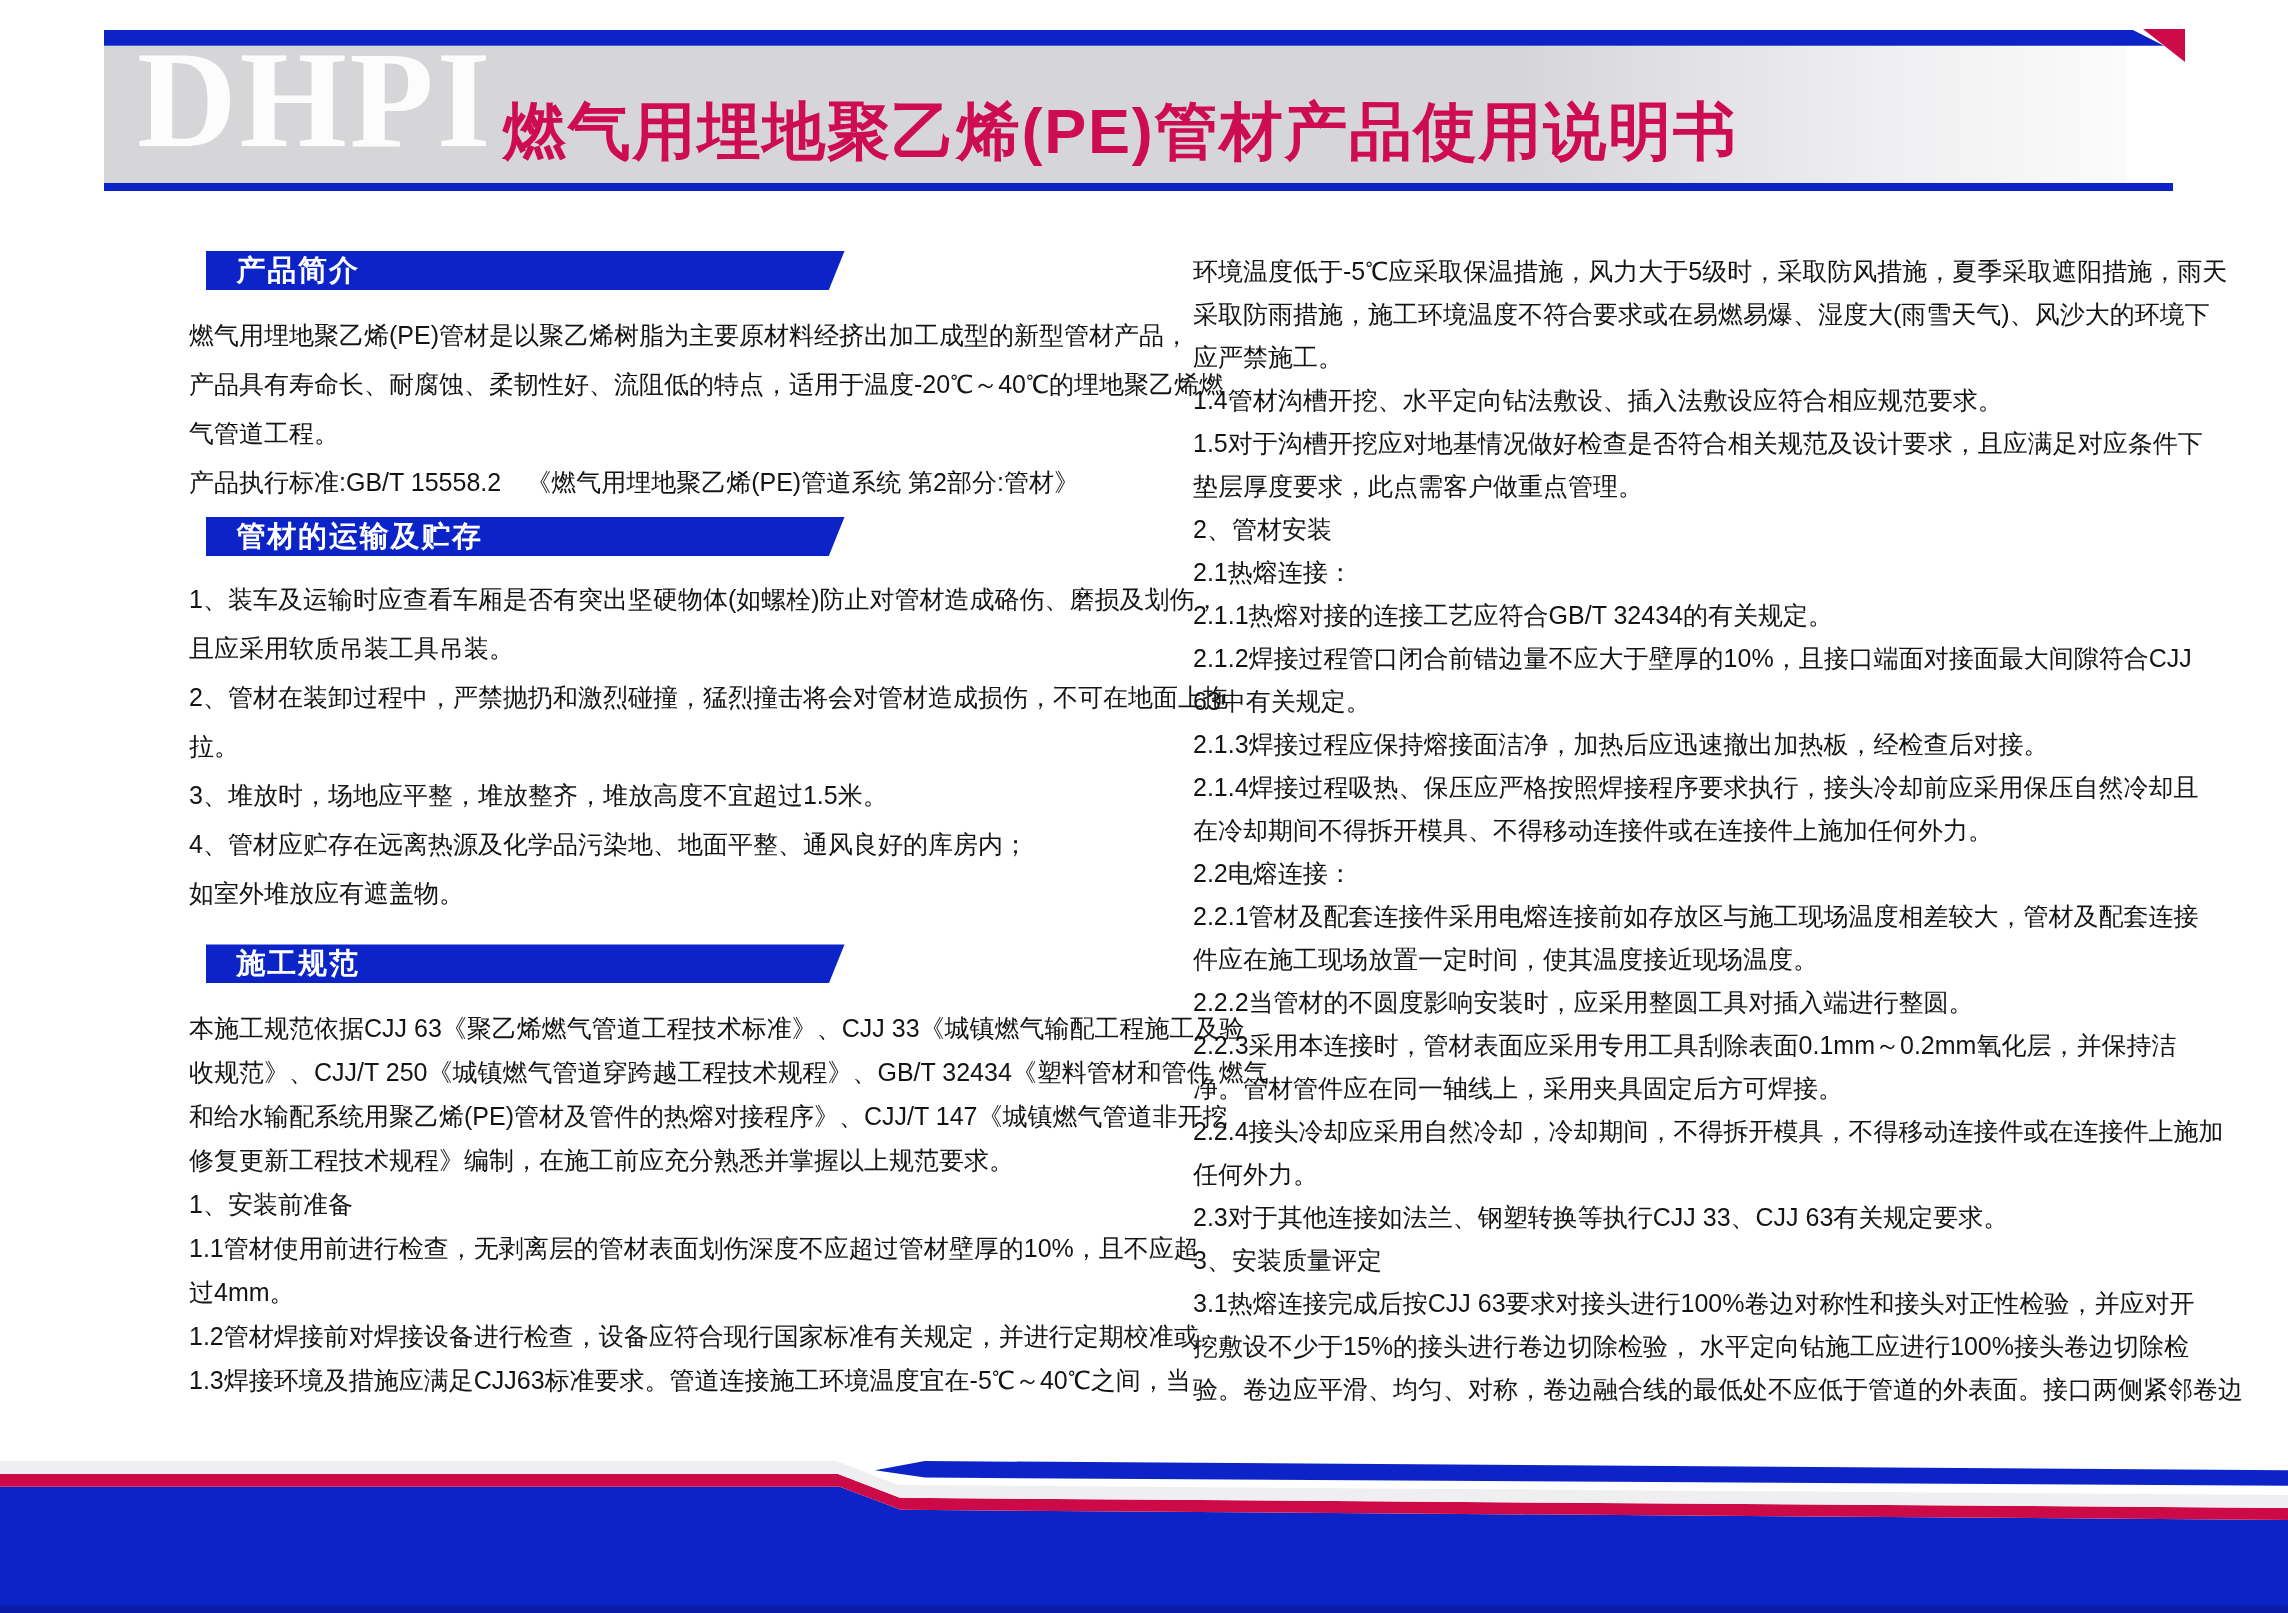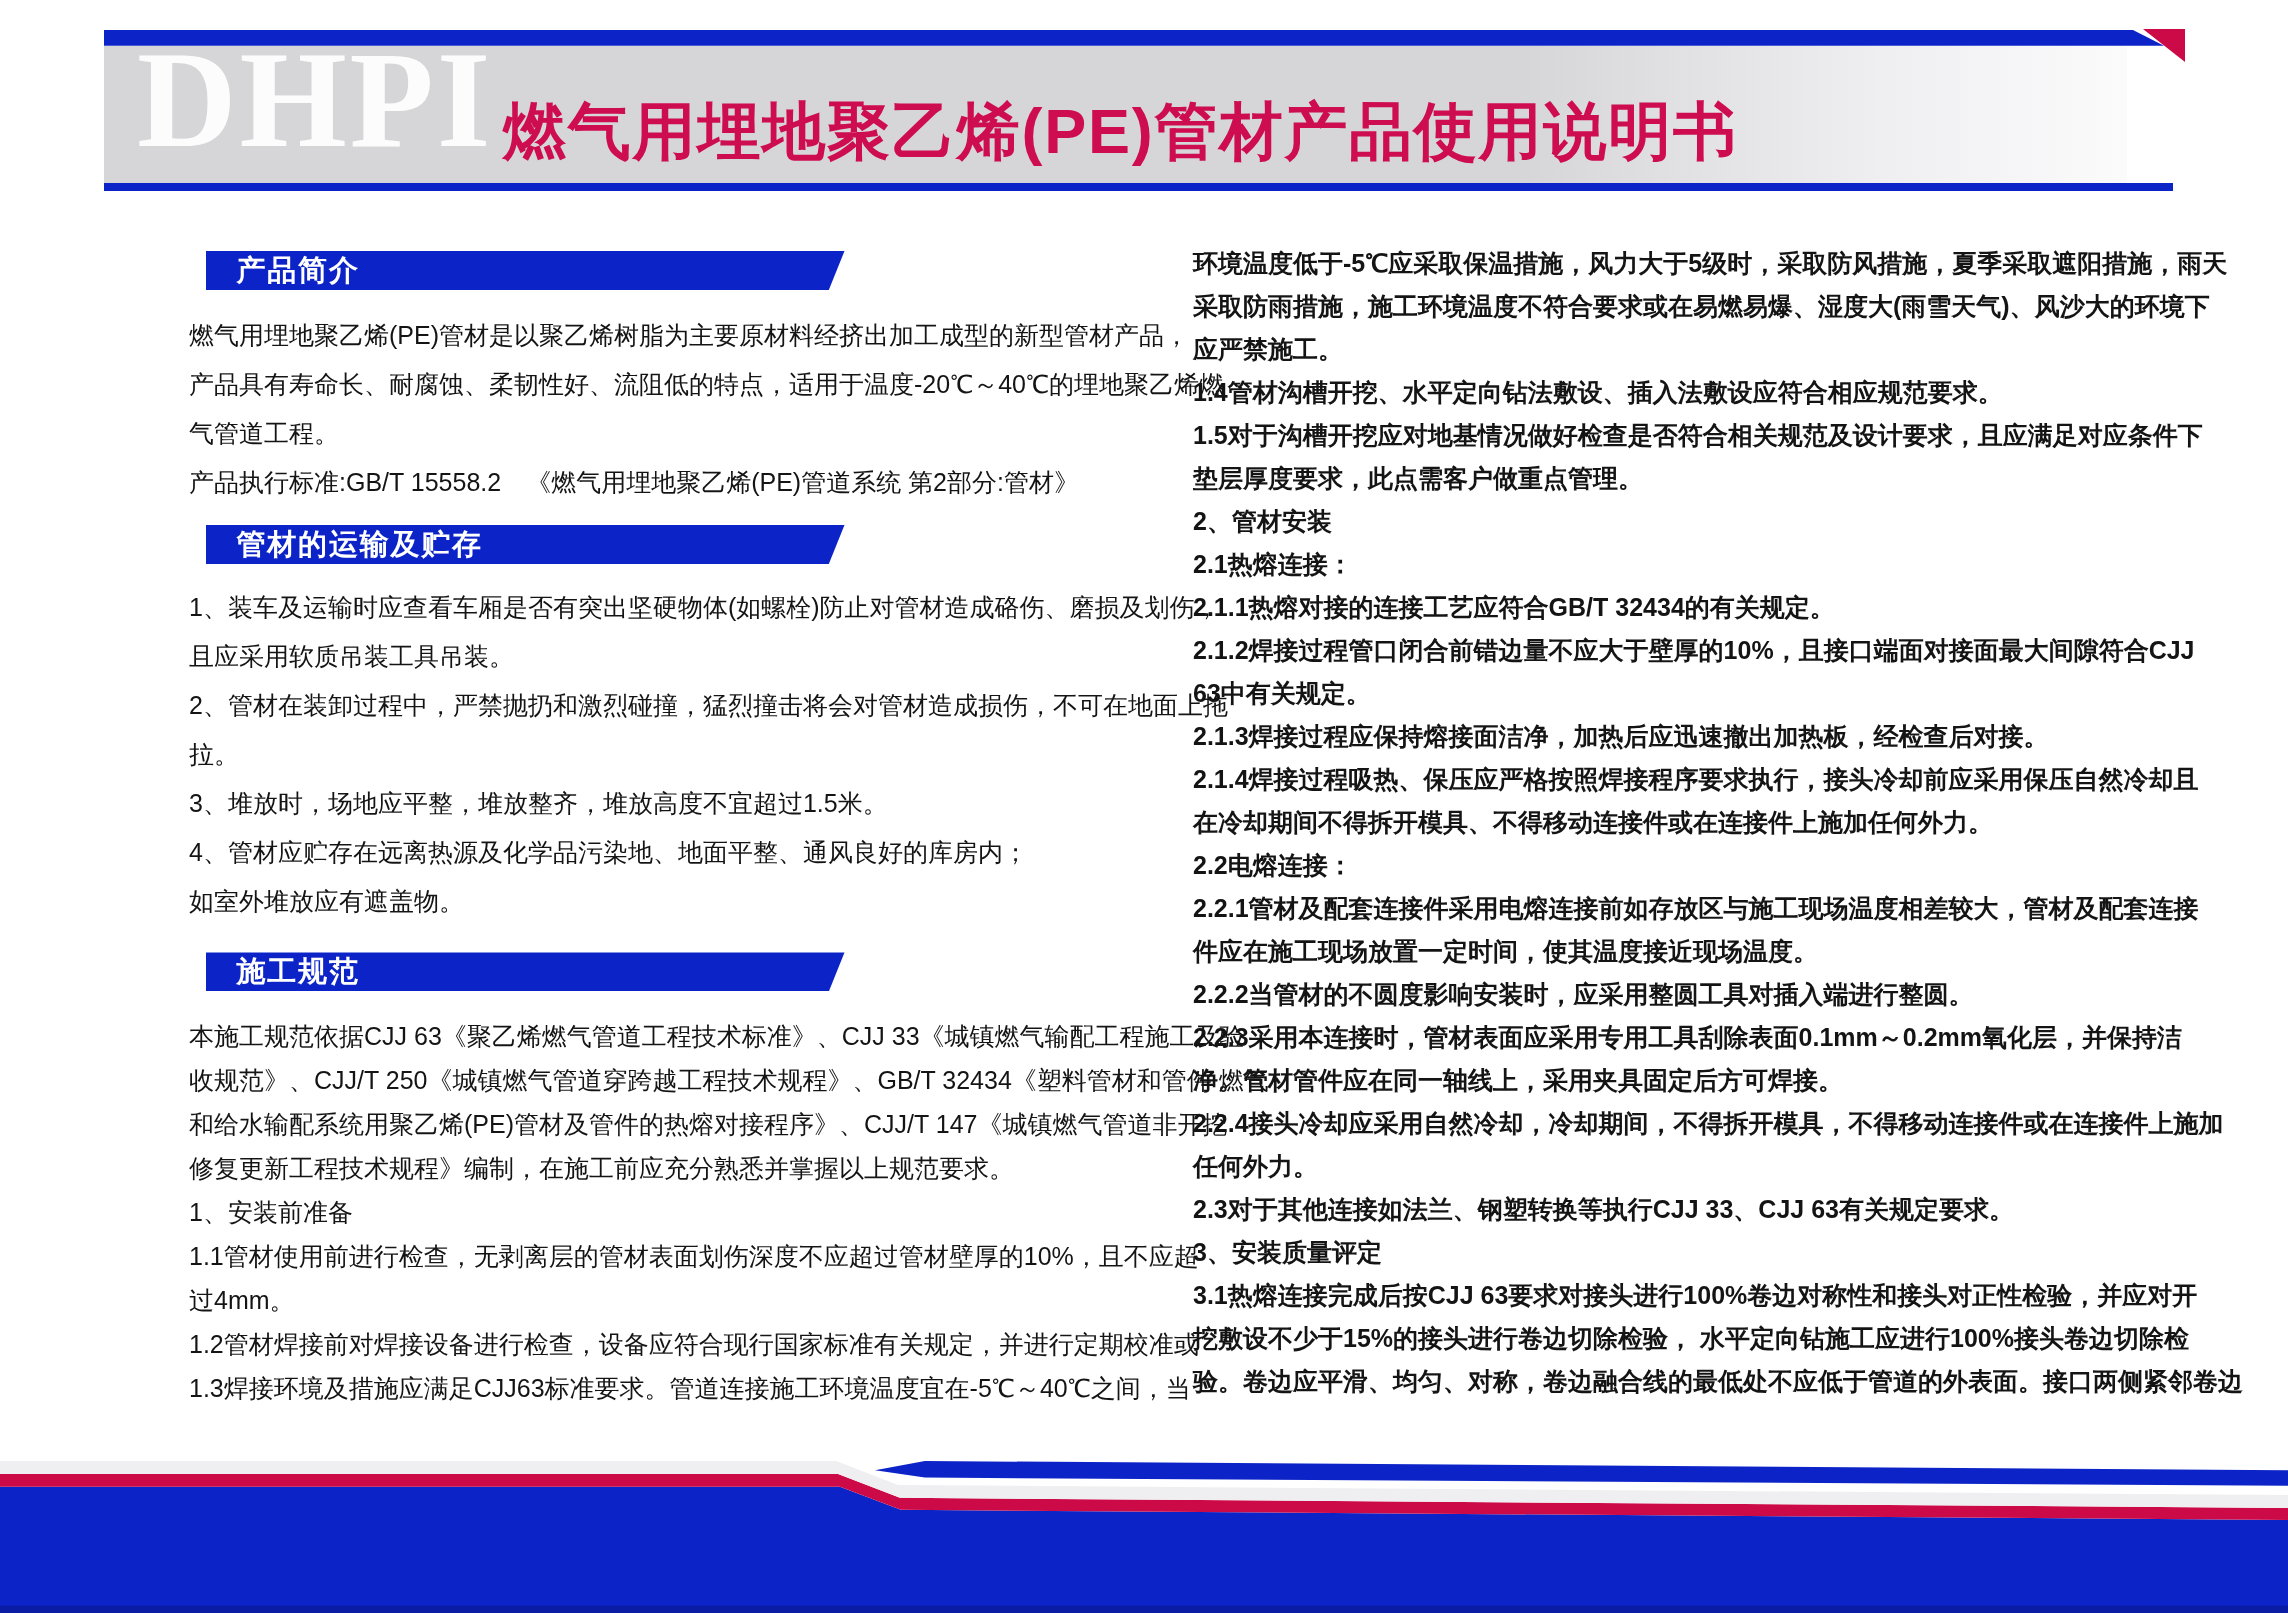"环境温度低于-5℃应采取保温措施，风力大于5级时，采取防风措施，夏季采取遮阳措施" .col-right { font-weight: bold -> none; top: 242px -> 250px }
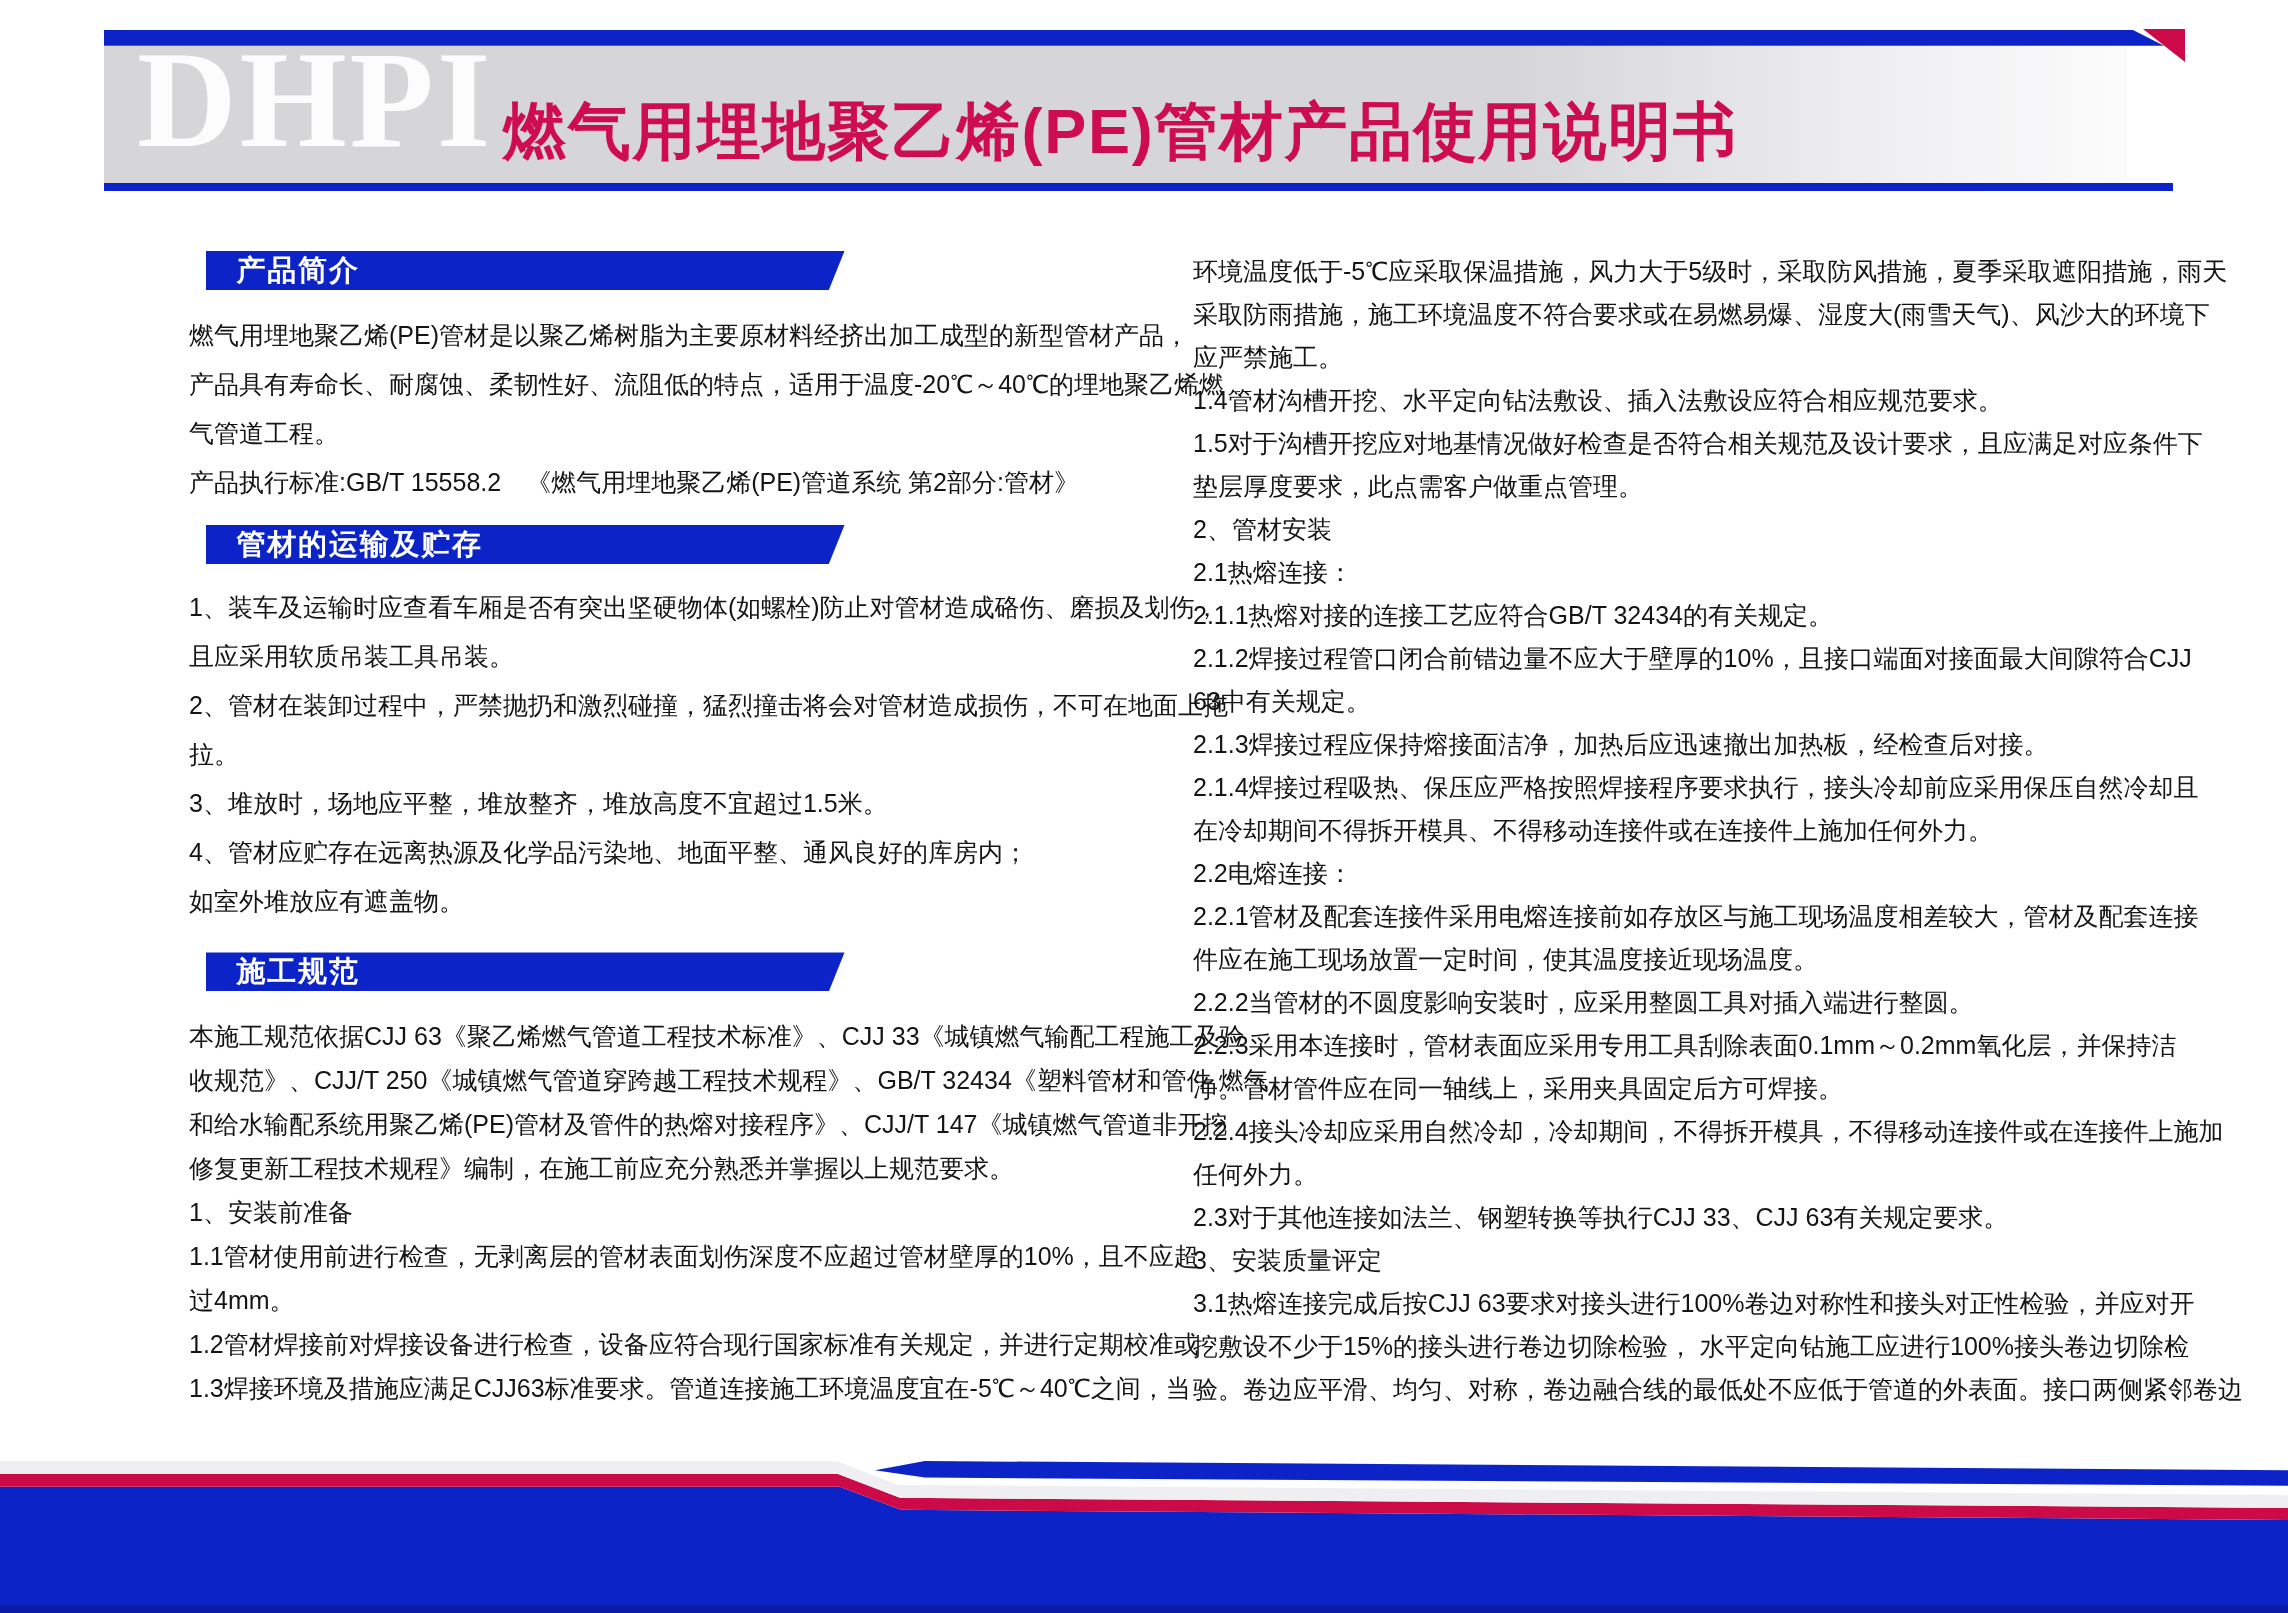"管材的运输及贮存" .banner2 { margin-top: 18px -> 10px }
